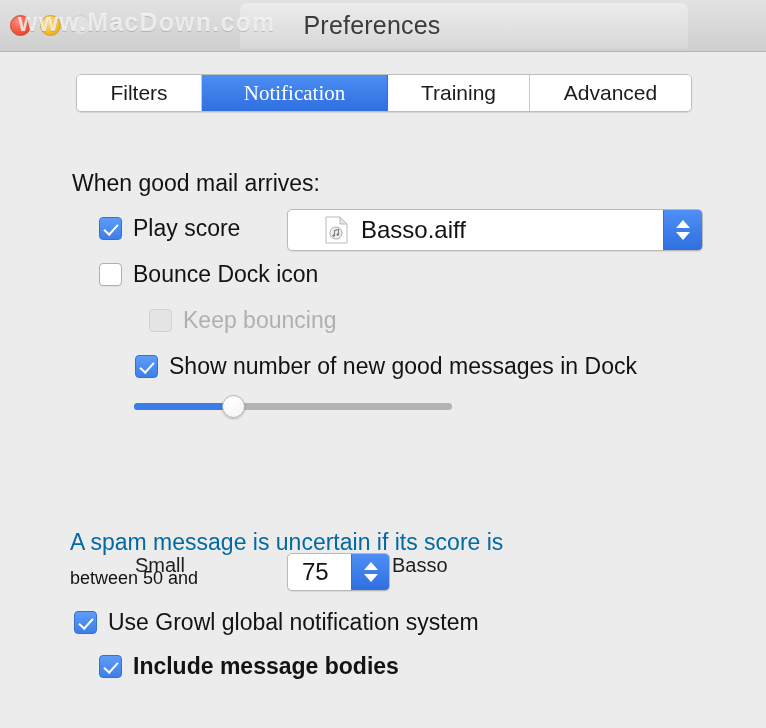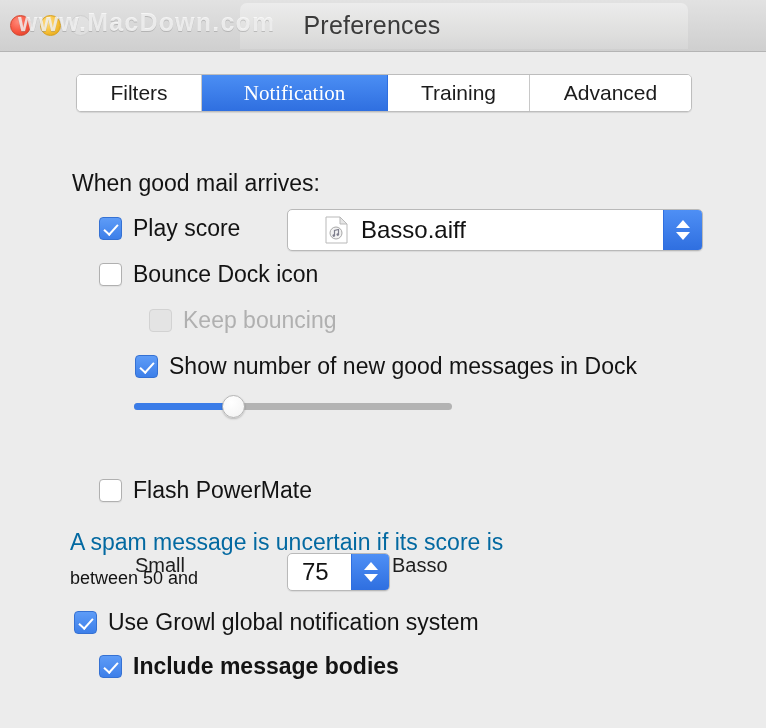"Flash PowerMate" div.row { html: <div> <div></div> <div>Flash PowerMate</div> </div> -> none }
